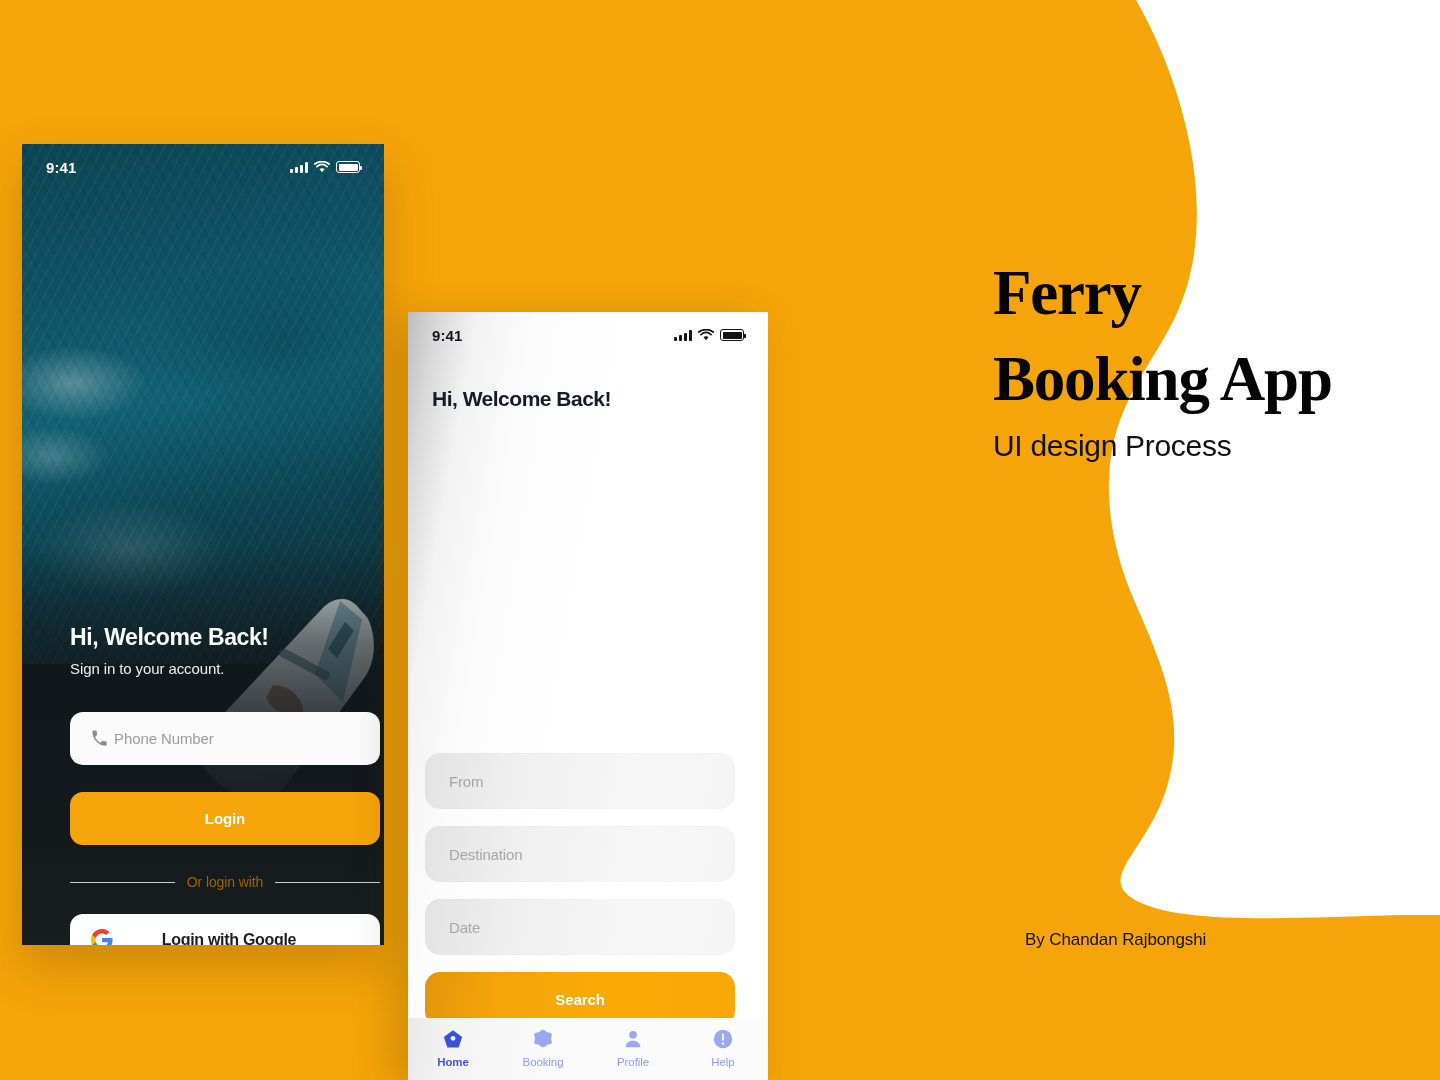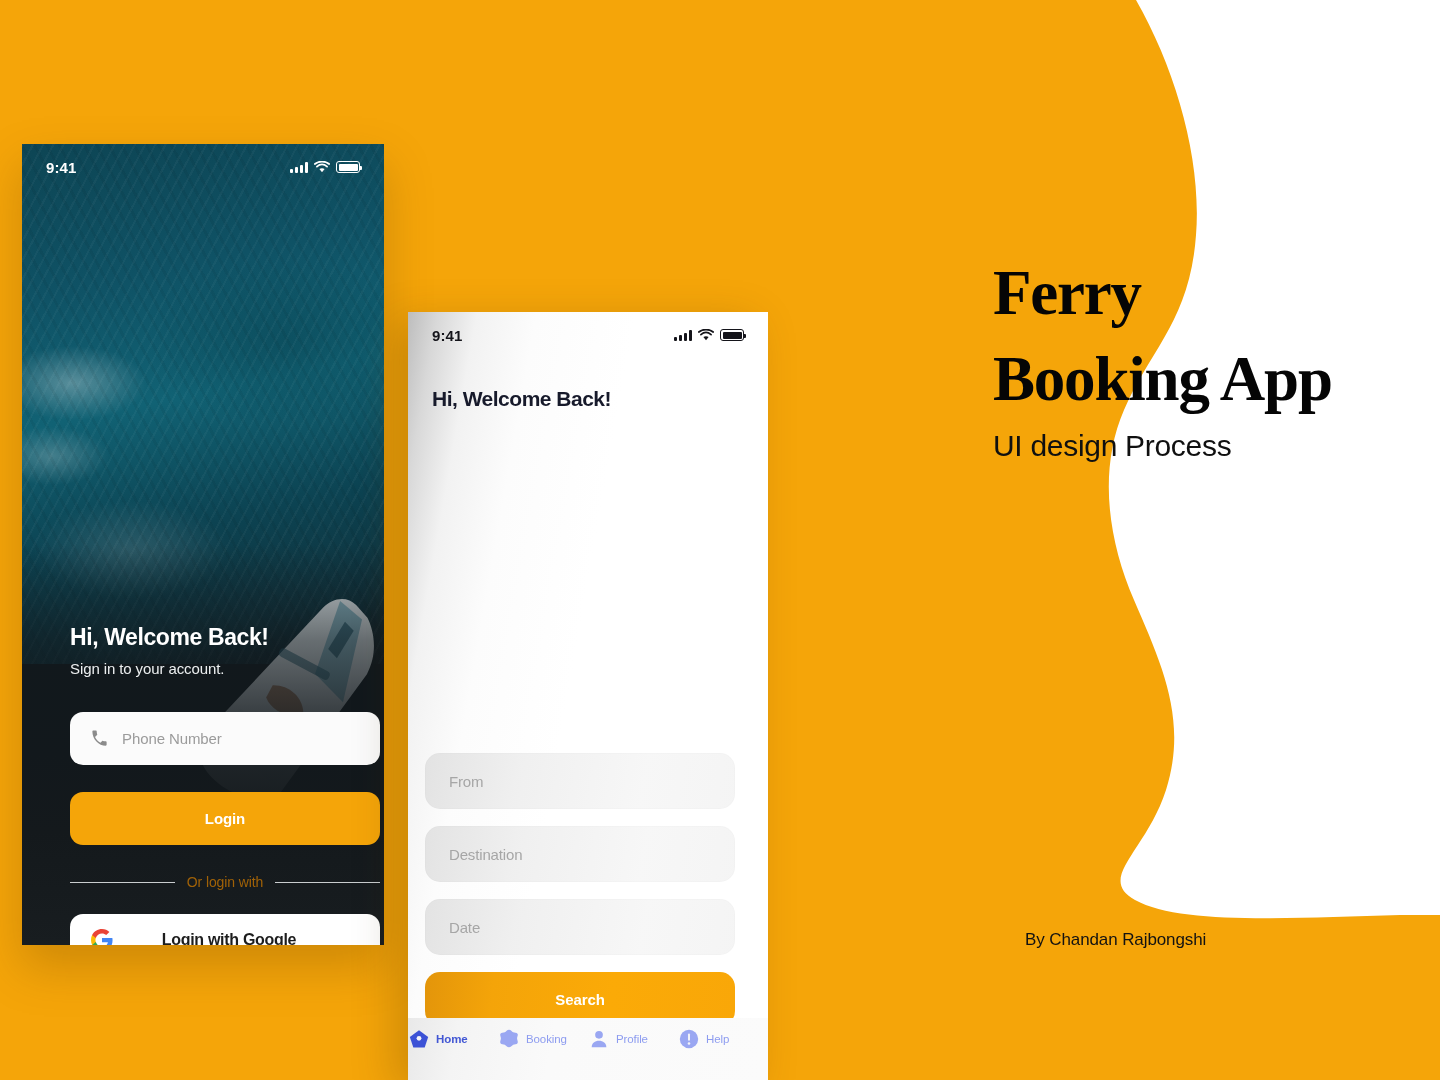"Phone Number" .p1-field { gap: 13px -> 5px }
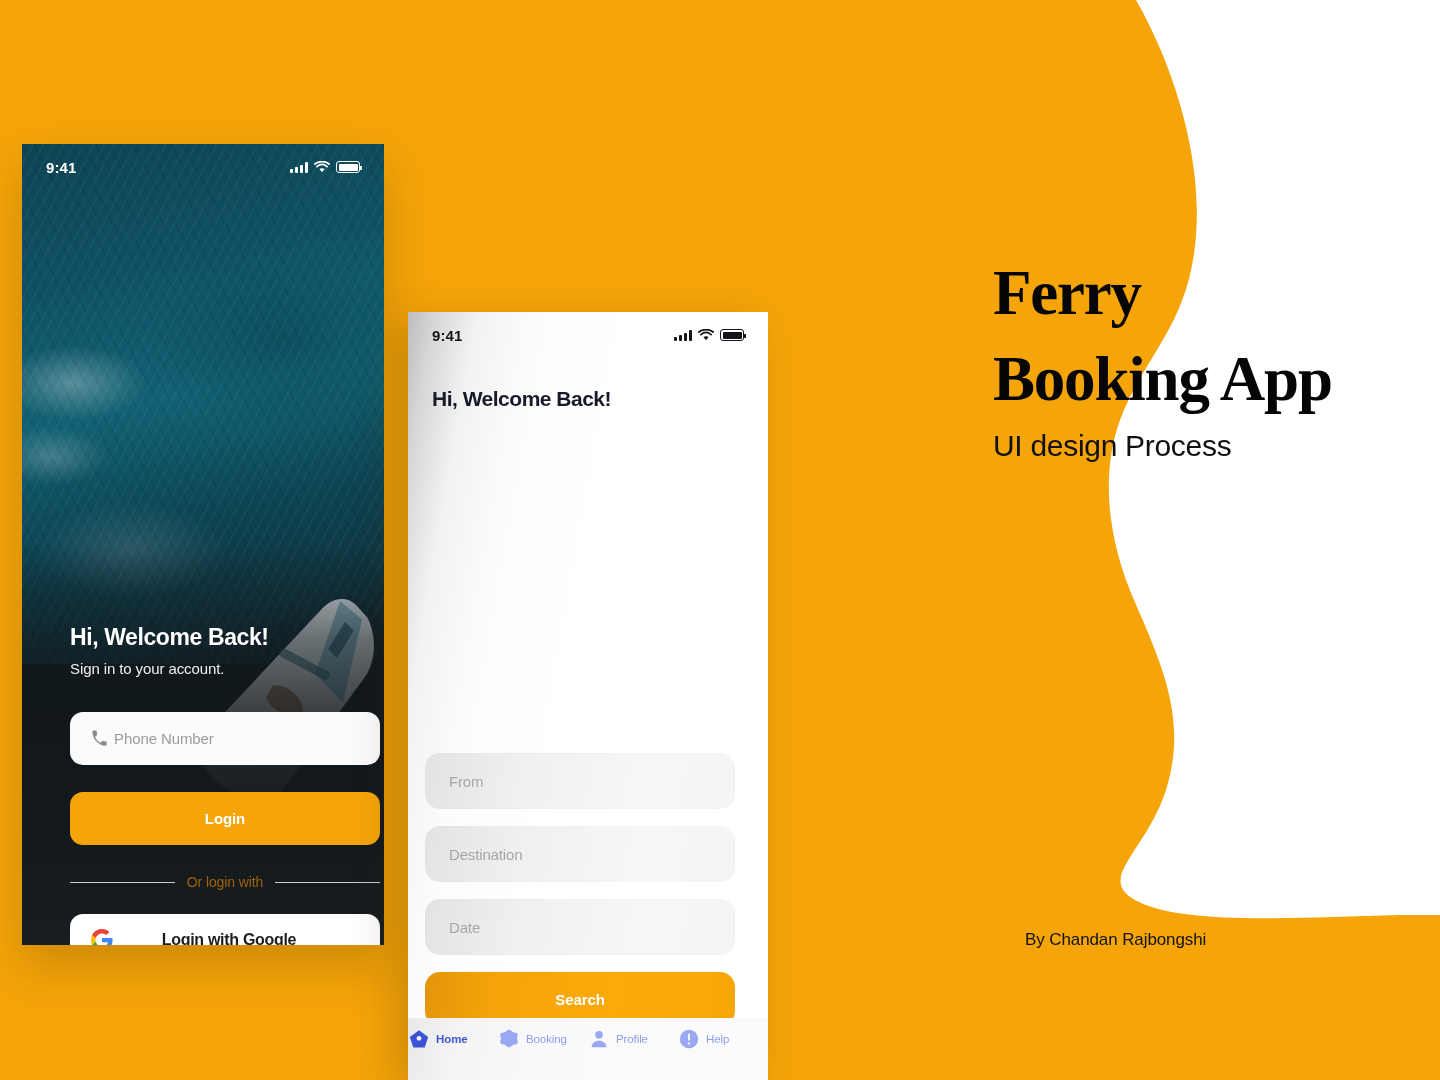"Home" .p2-nav .nv { flex-direction: row -> column }
